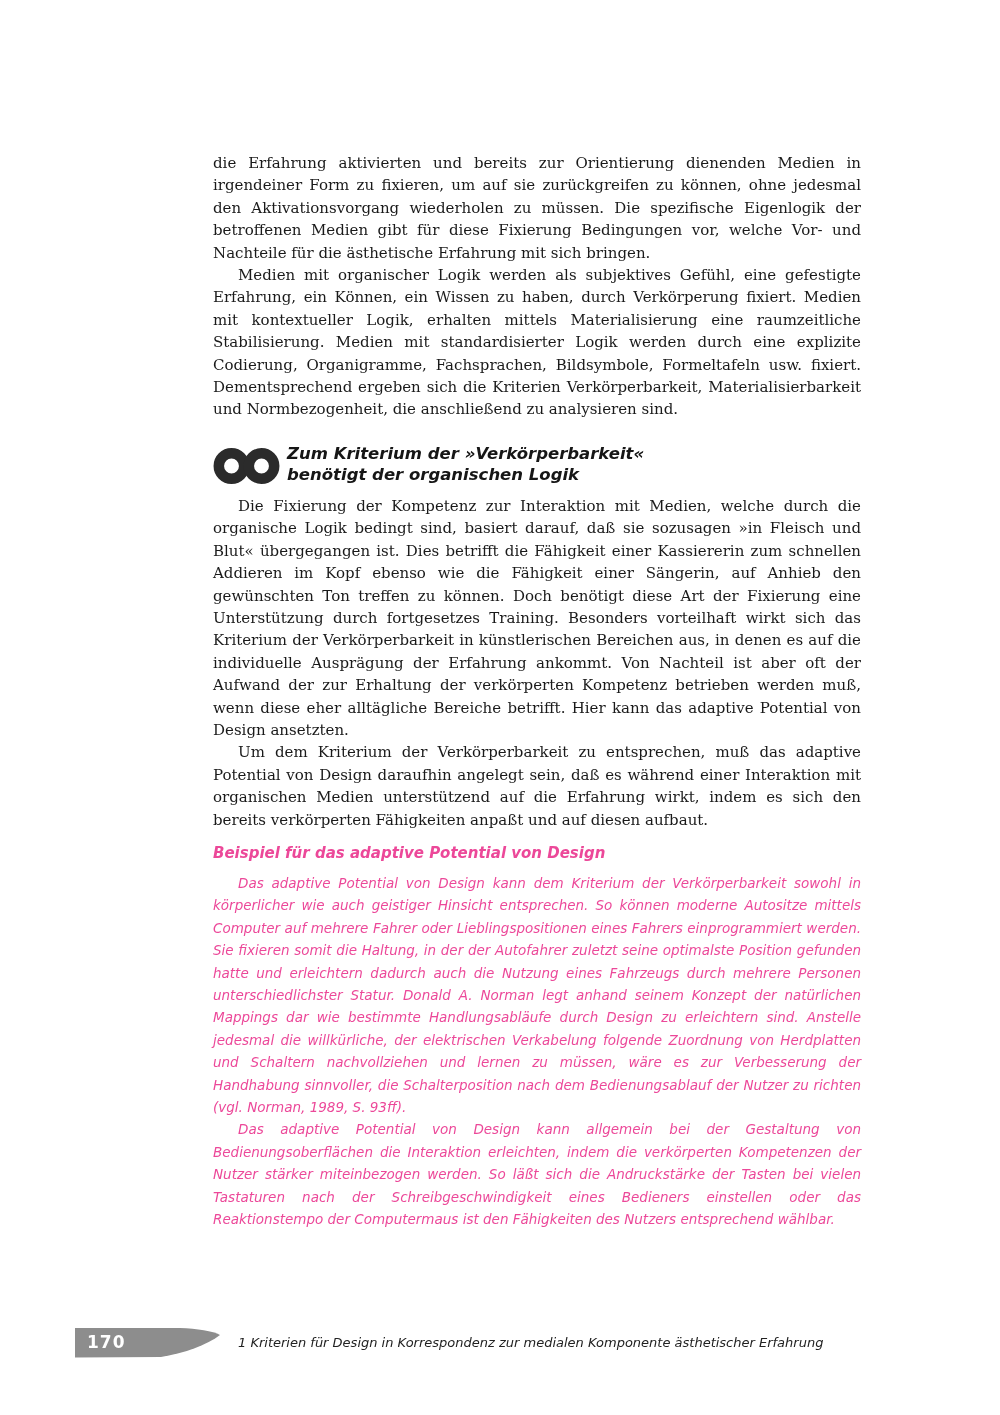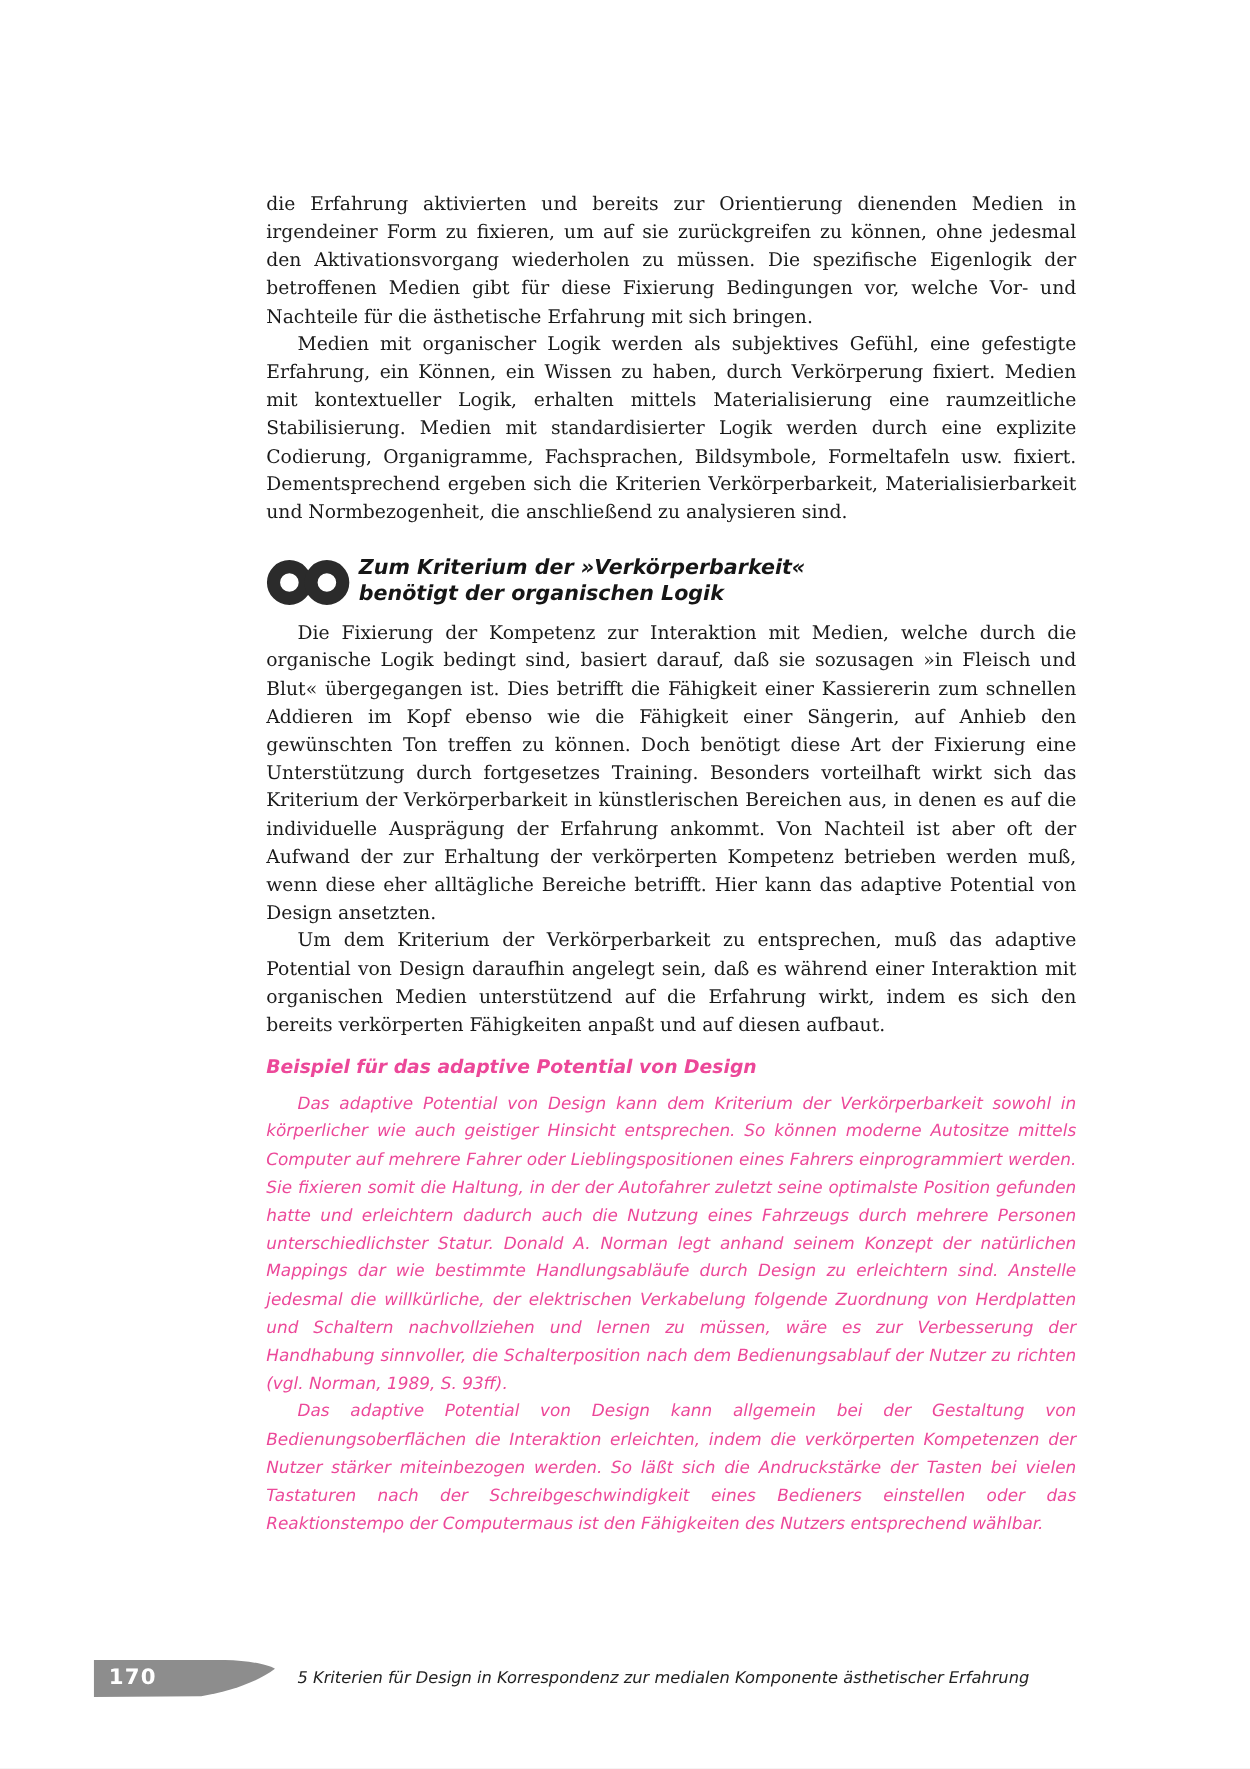"5 Kriterien für Design in" div.footer-title { text: 5 -> 1 }
